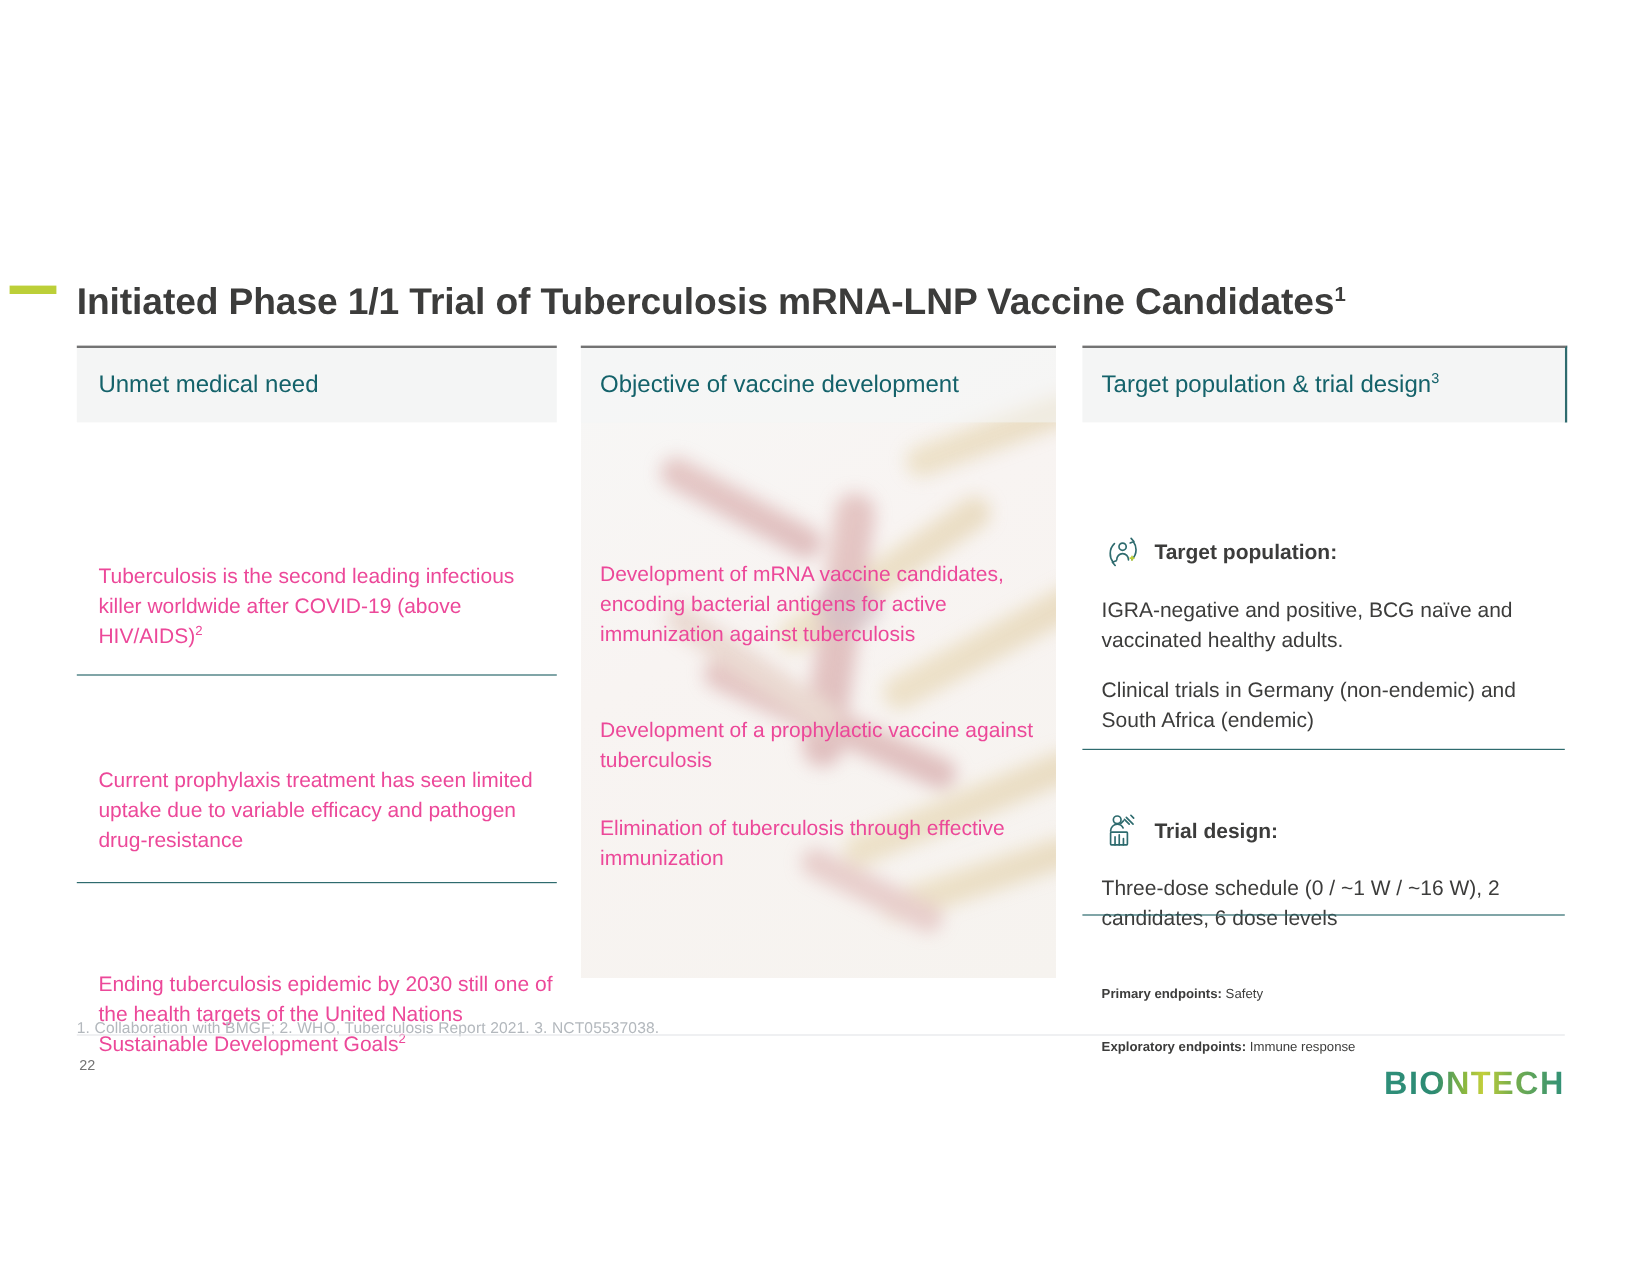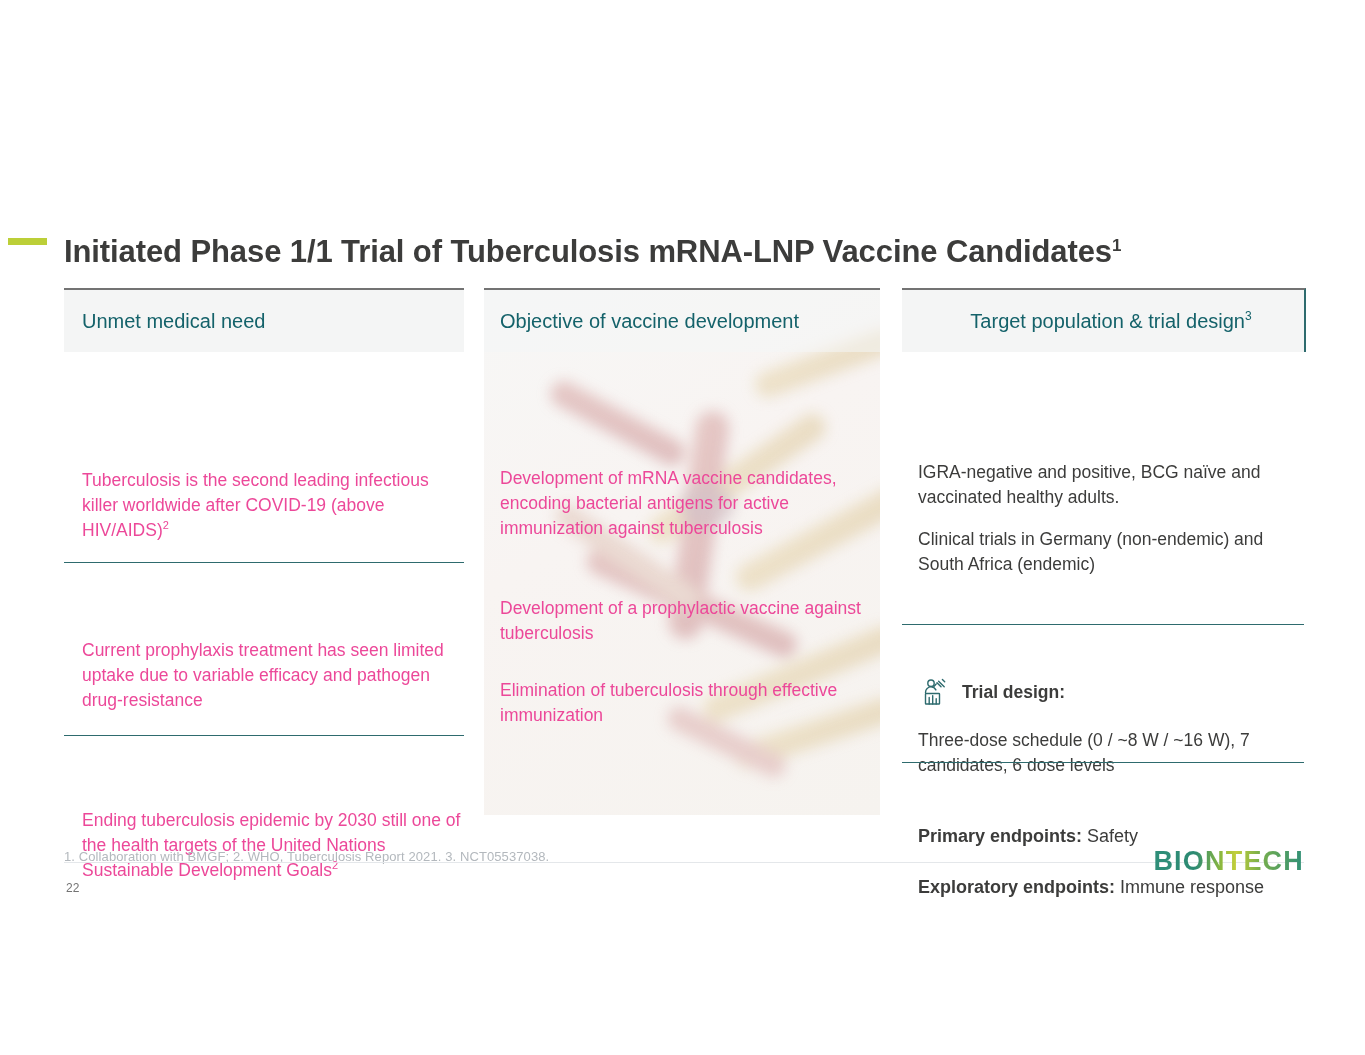"Target population & trial design3" .col-3 .col-header { justify-content: center -> none }
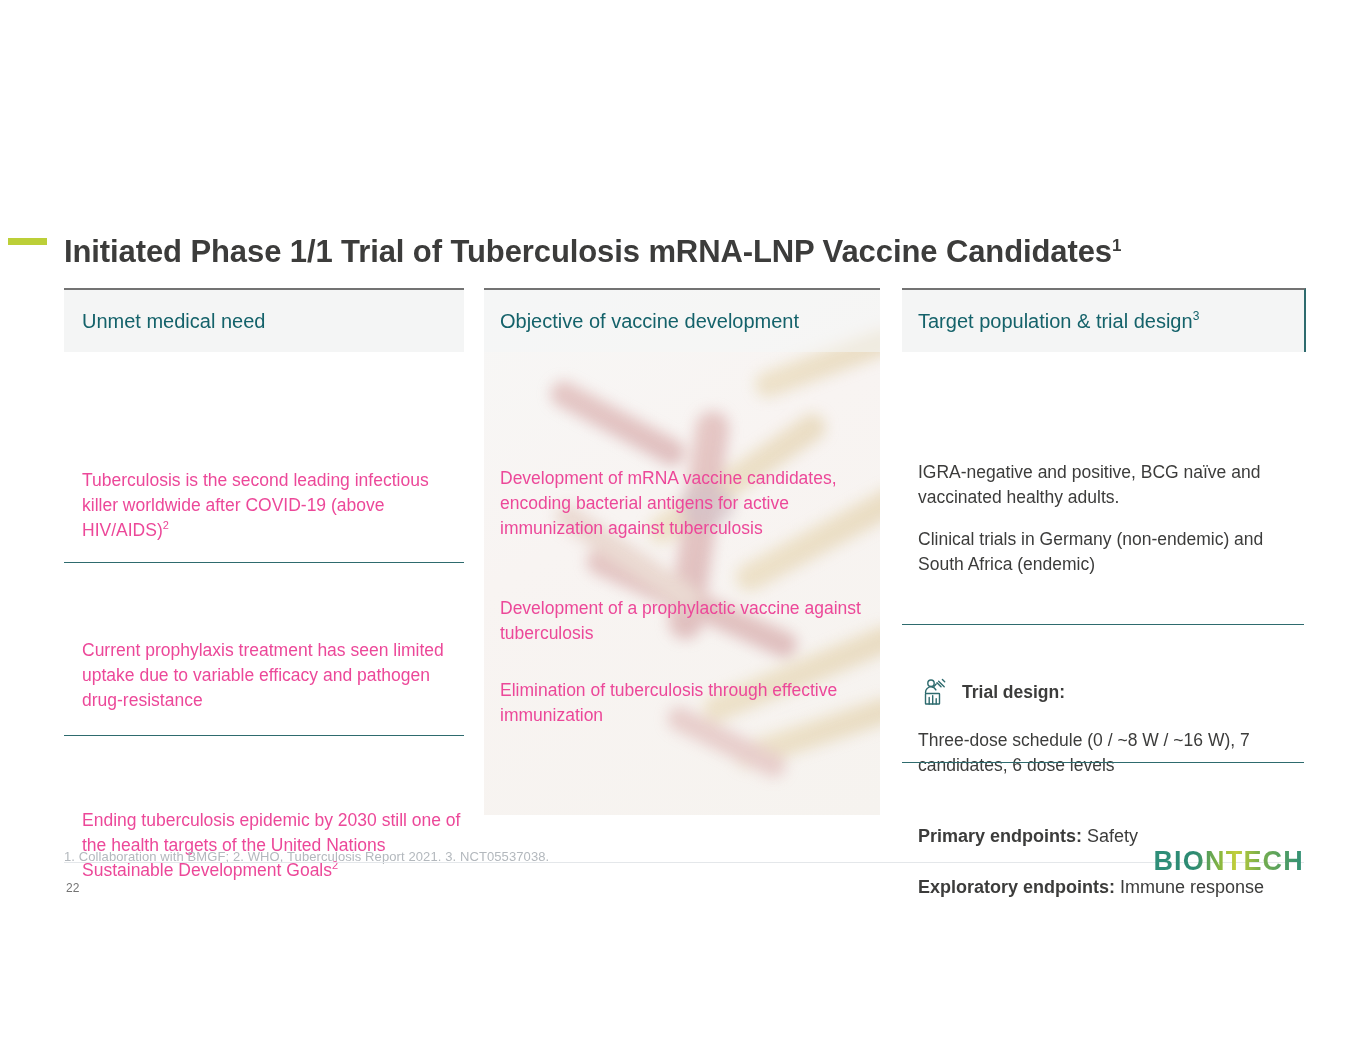"Target population:" div.icon-head { html: none -> <div> <span> <svg> <path></path> <path></path> <path></path> <path></path> <circle></circle> <path></path> <path></path> </svg> </span> <span>Target population:</span> </div> }
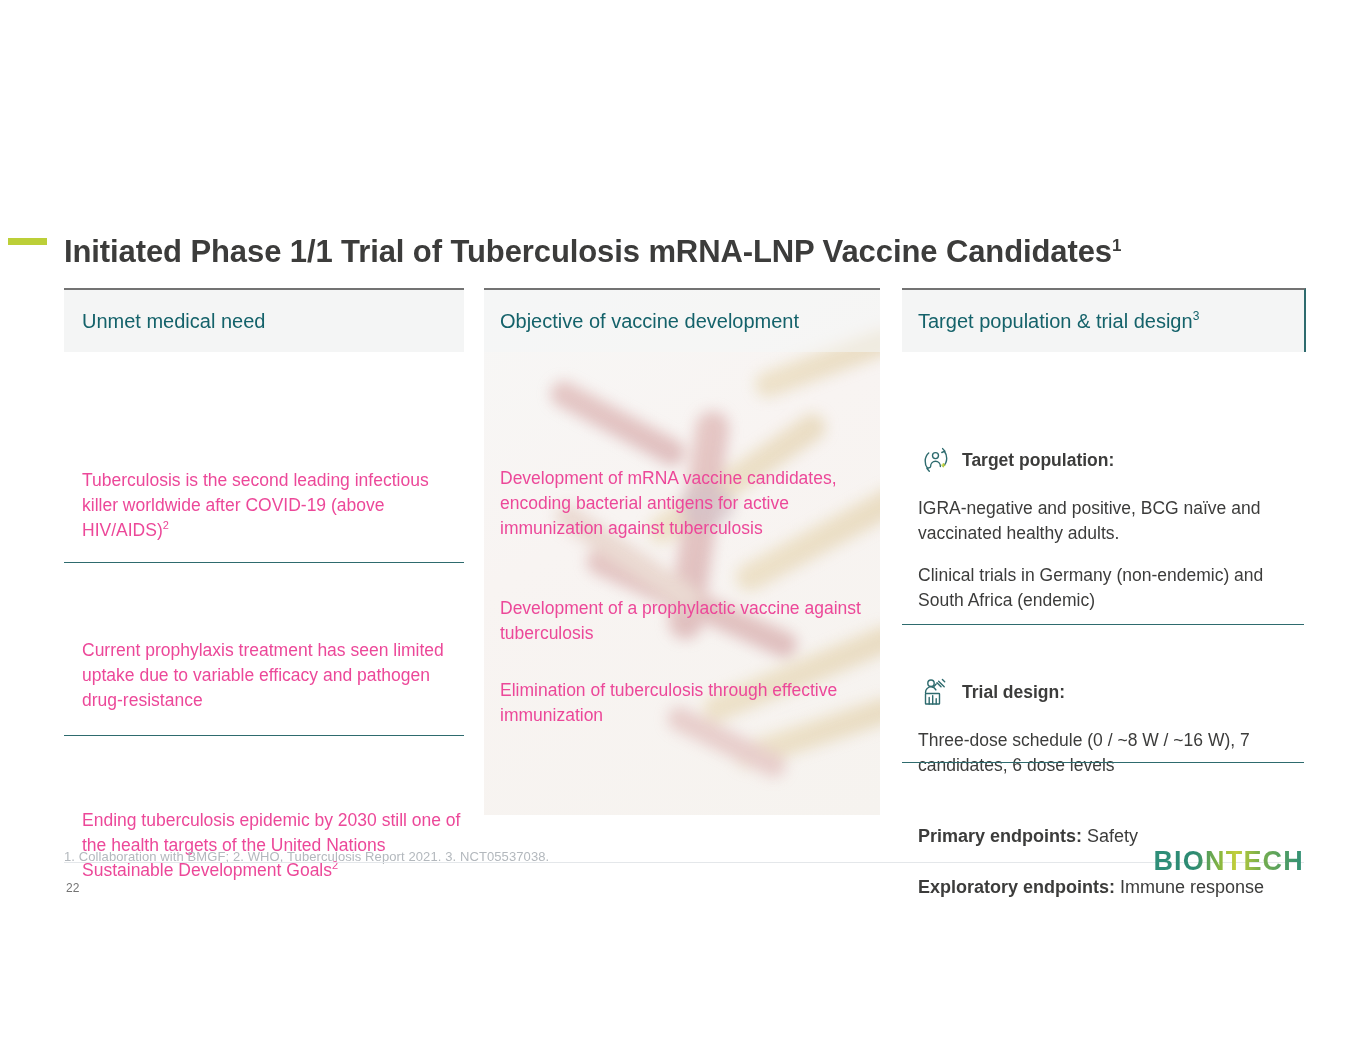"Three-dose schedule (0 / ~8" p.r-line { text: 8 W / ~16 W), 7 -> 1 W / ~16 W), 2 }
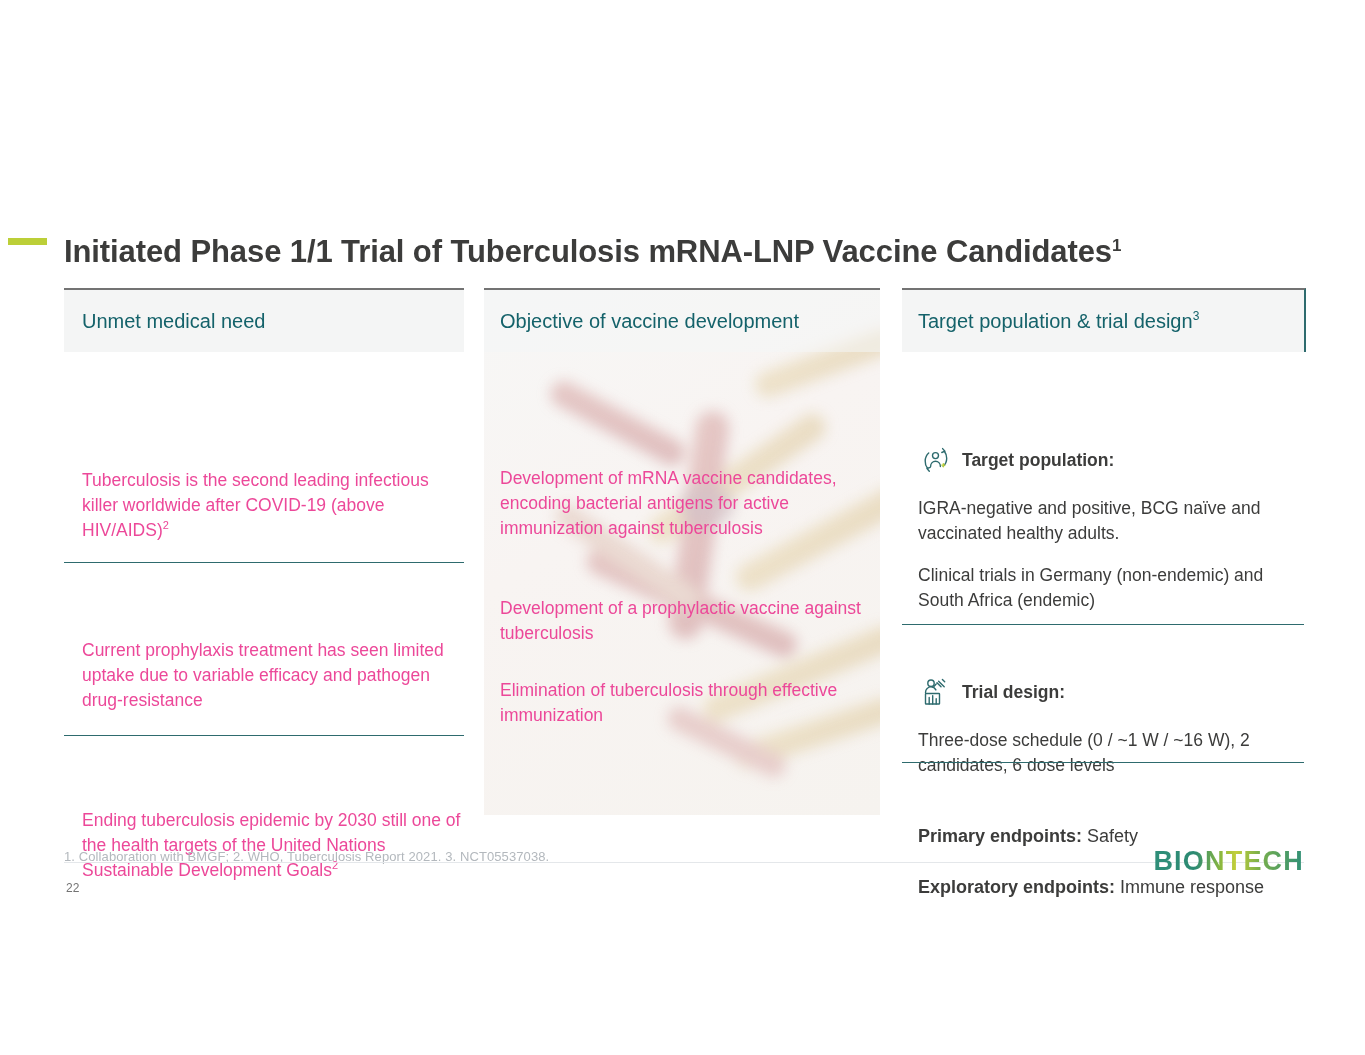"Primary endpoints: Safety" .endpoint-line { font-size: 18px -> 11px }
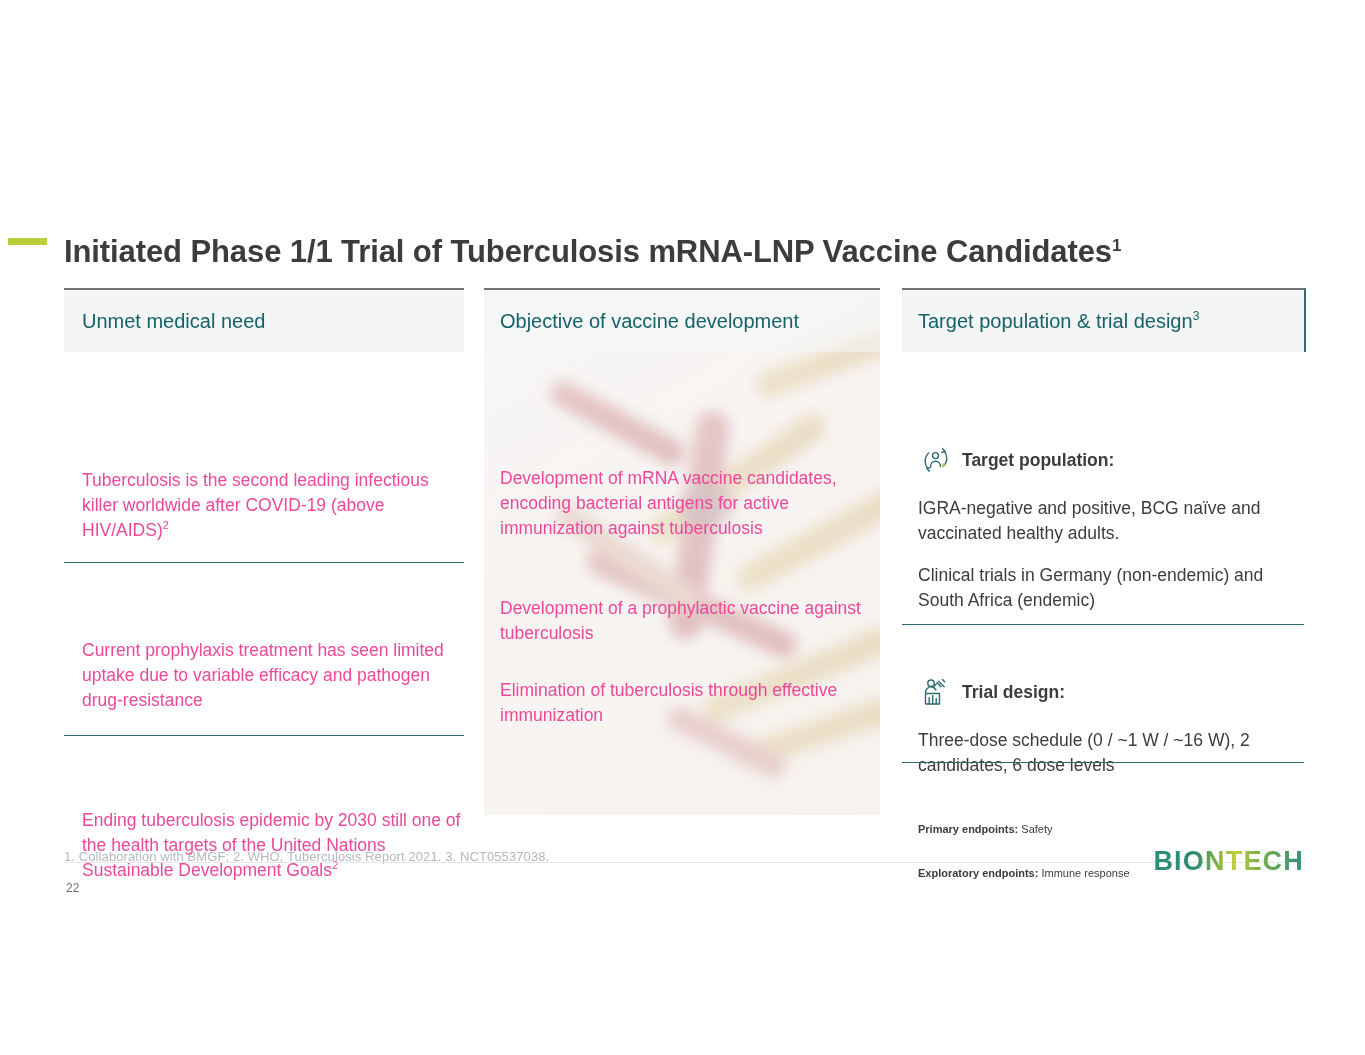"BIONTECH" .logo { top: 846px -> 888px }
